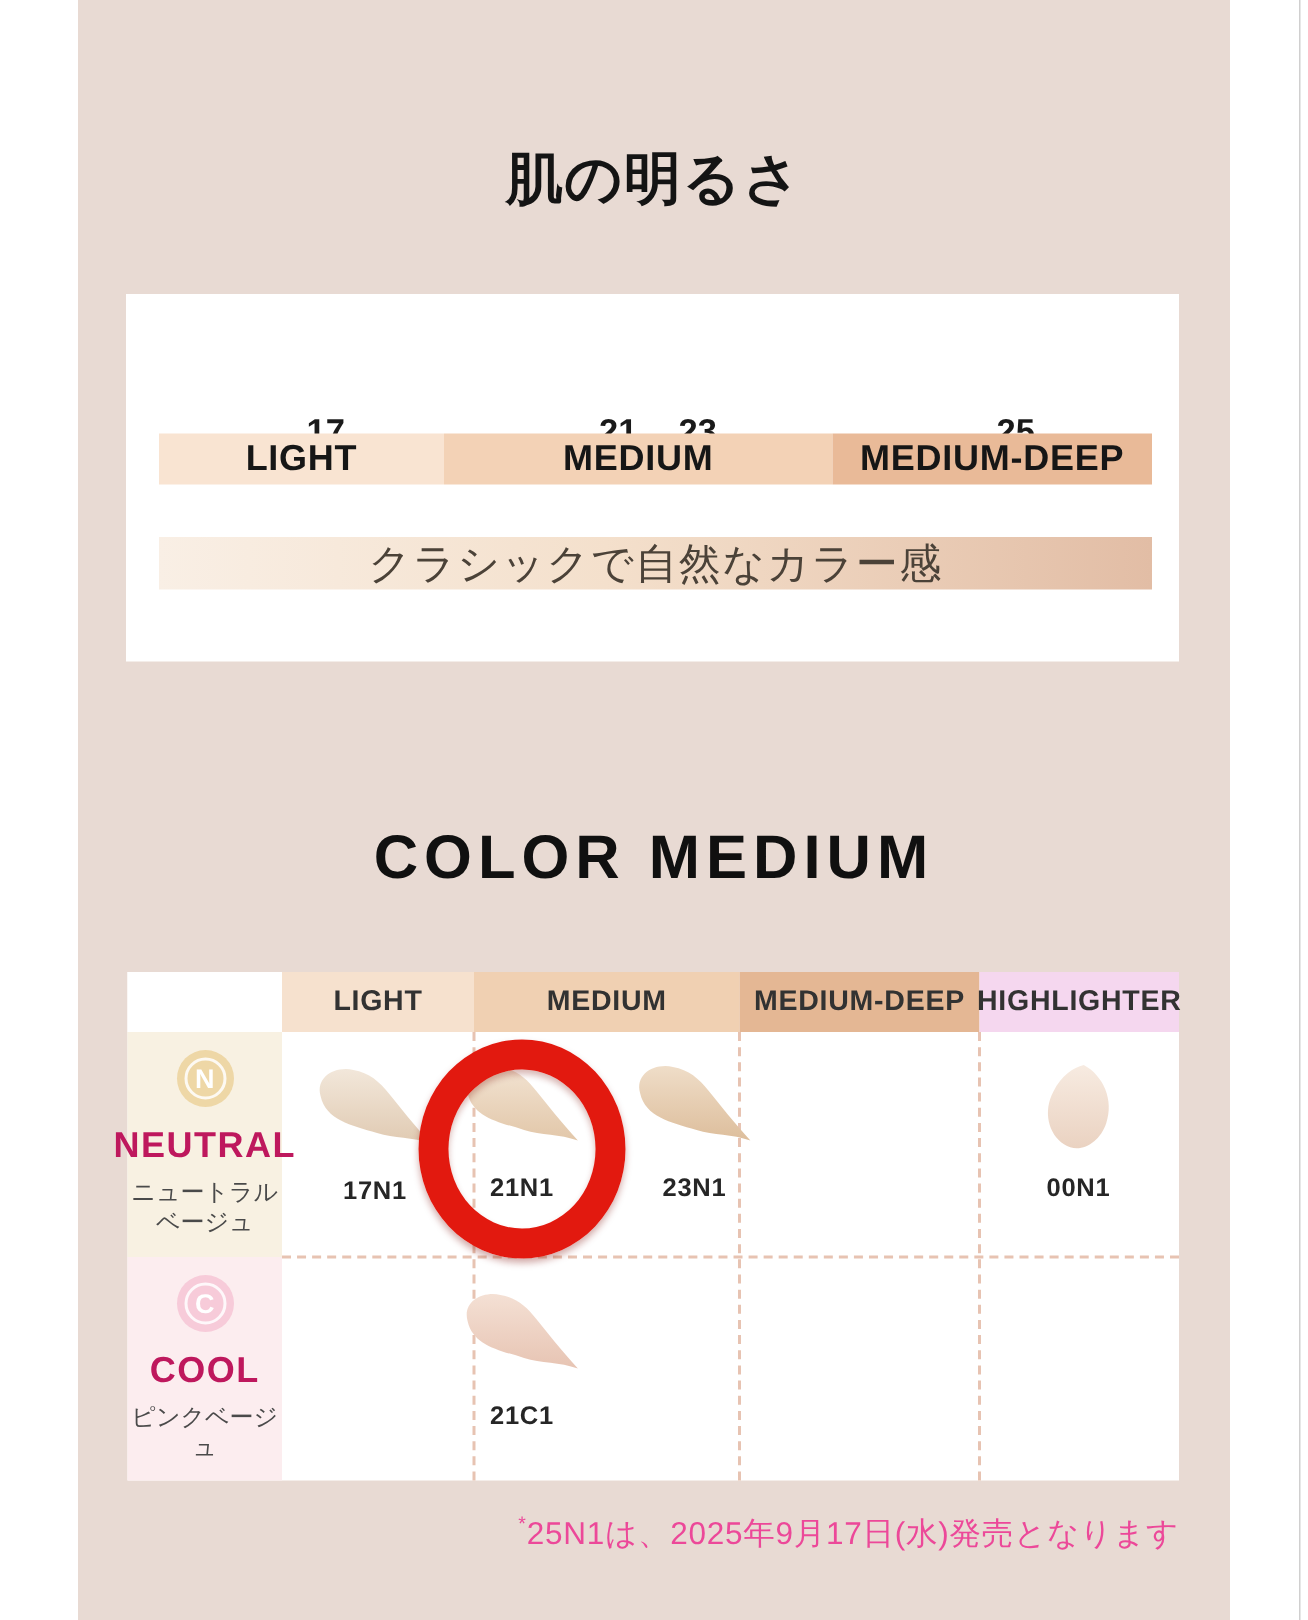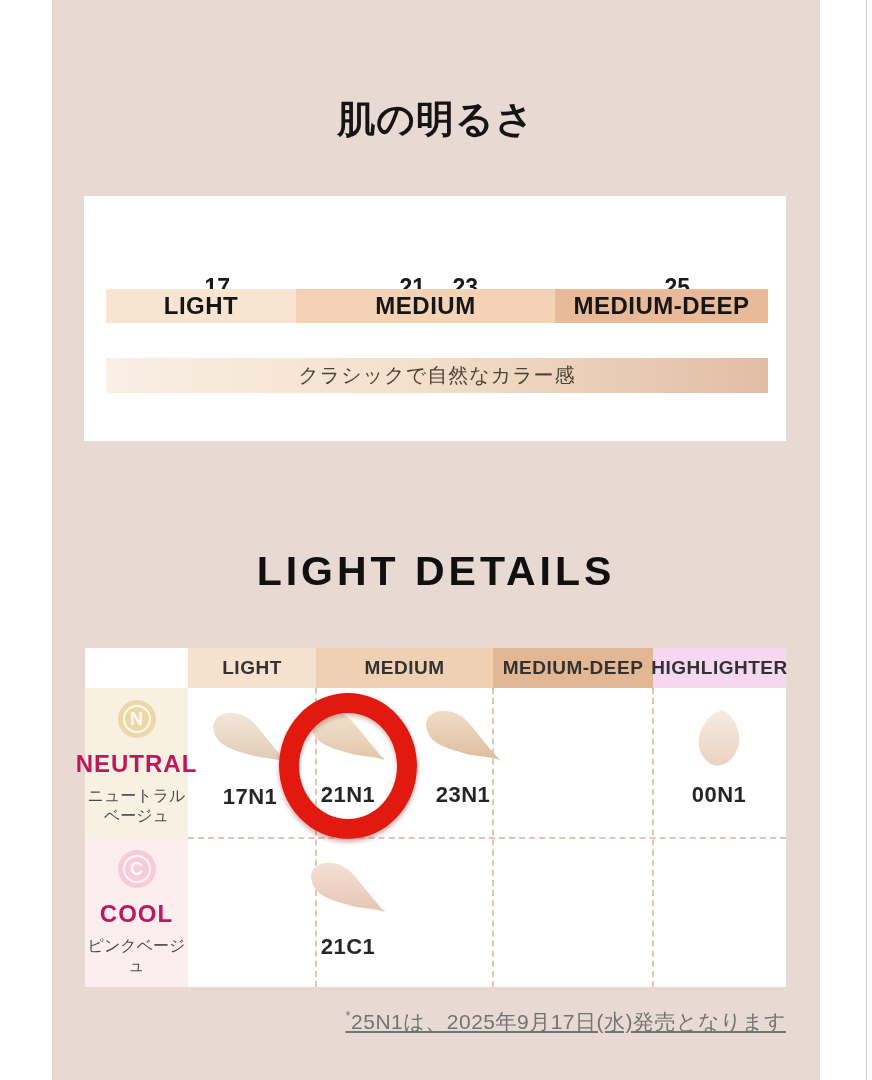"クラシックで自然なカラー感" .tagline-text { font-size: 20px -> 28px }
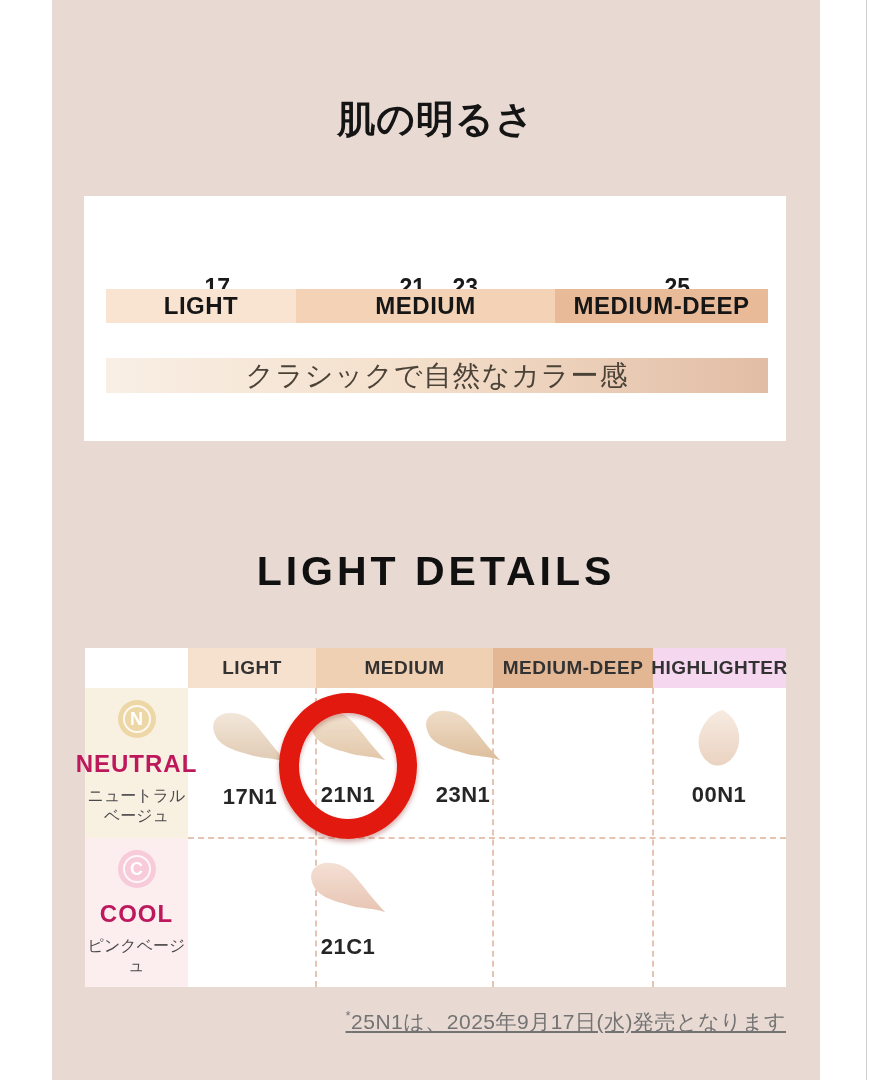"LIGHT DETAILS" h2.section-heading { text: LIGHT DETAILS -> COLOR MEDIUM }
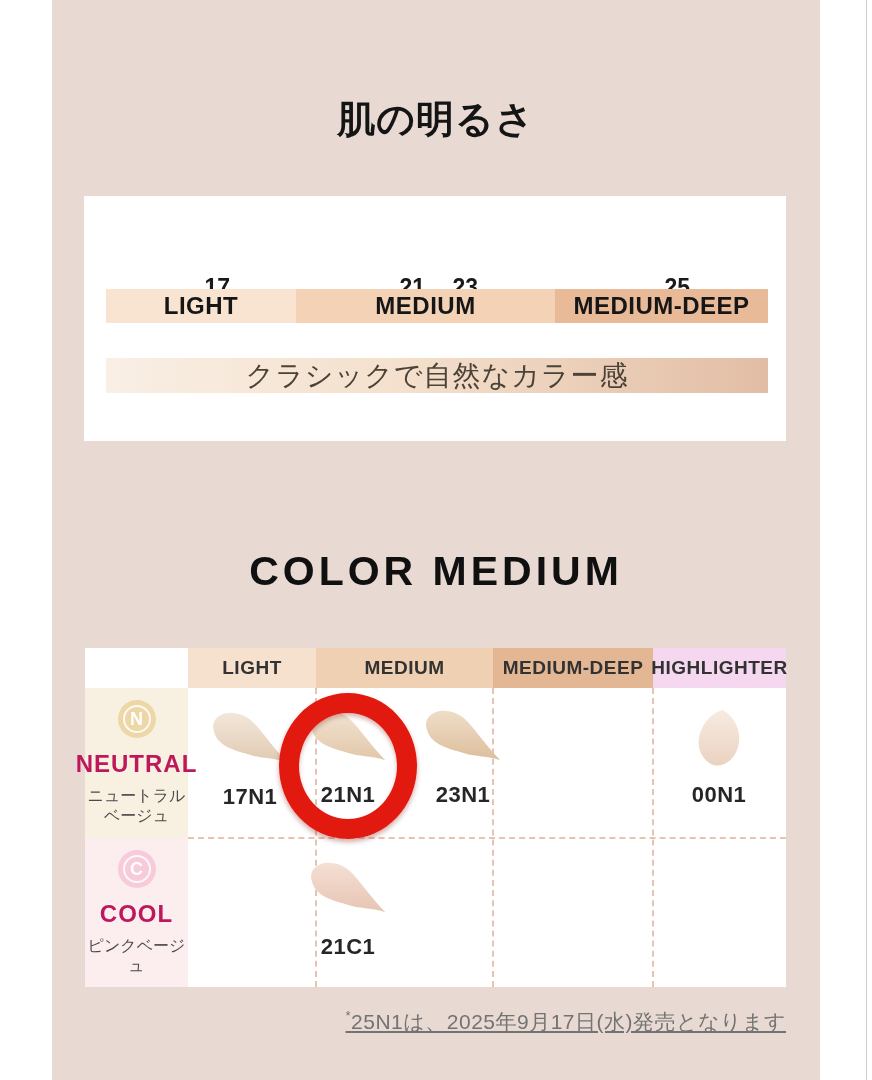"17N1" .shade-code { font-size: 22px -> 17px }
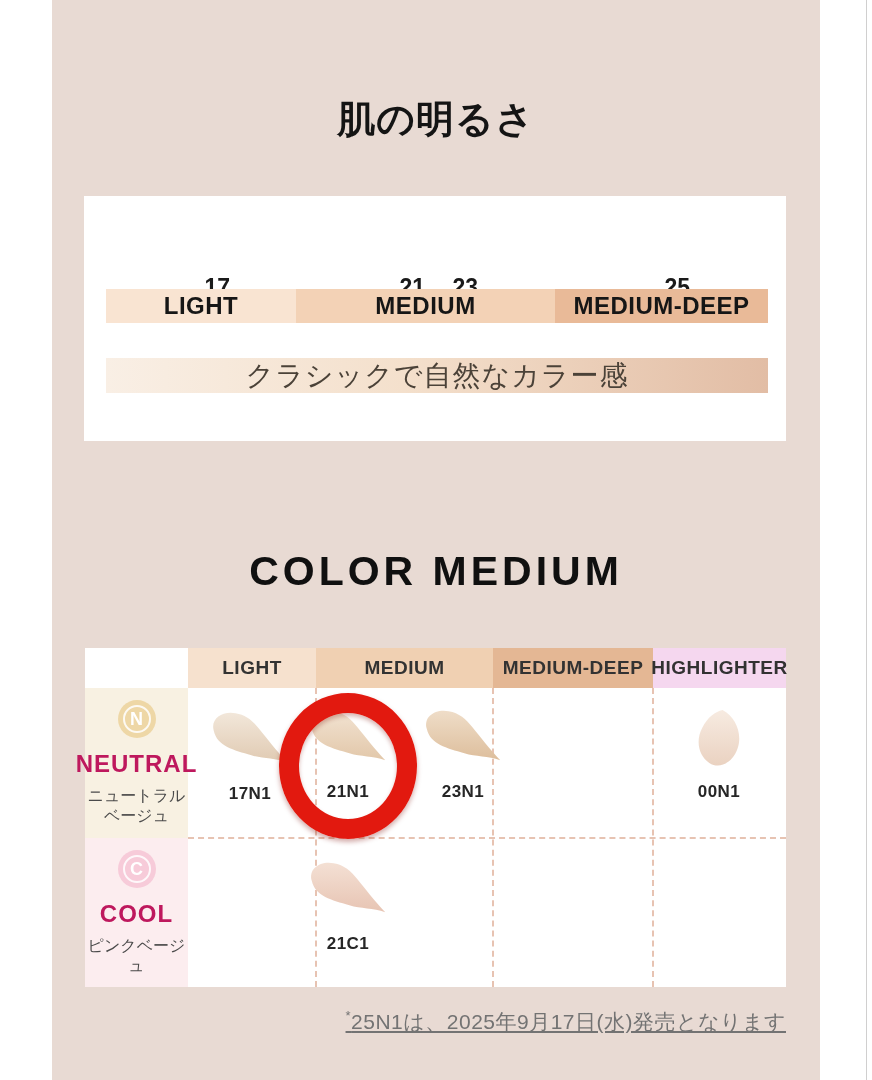"*25N1は、2025年9月17日(水)発売となります" .footnote { color: #737373 -> #ec4899; text-decoration: underline -> none }
